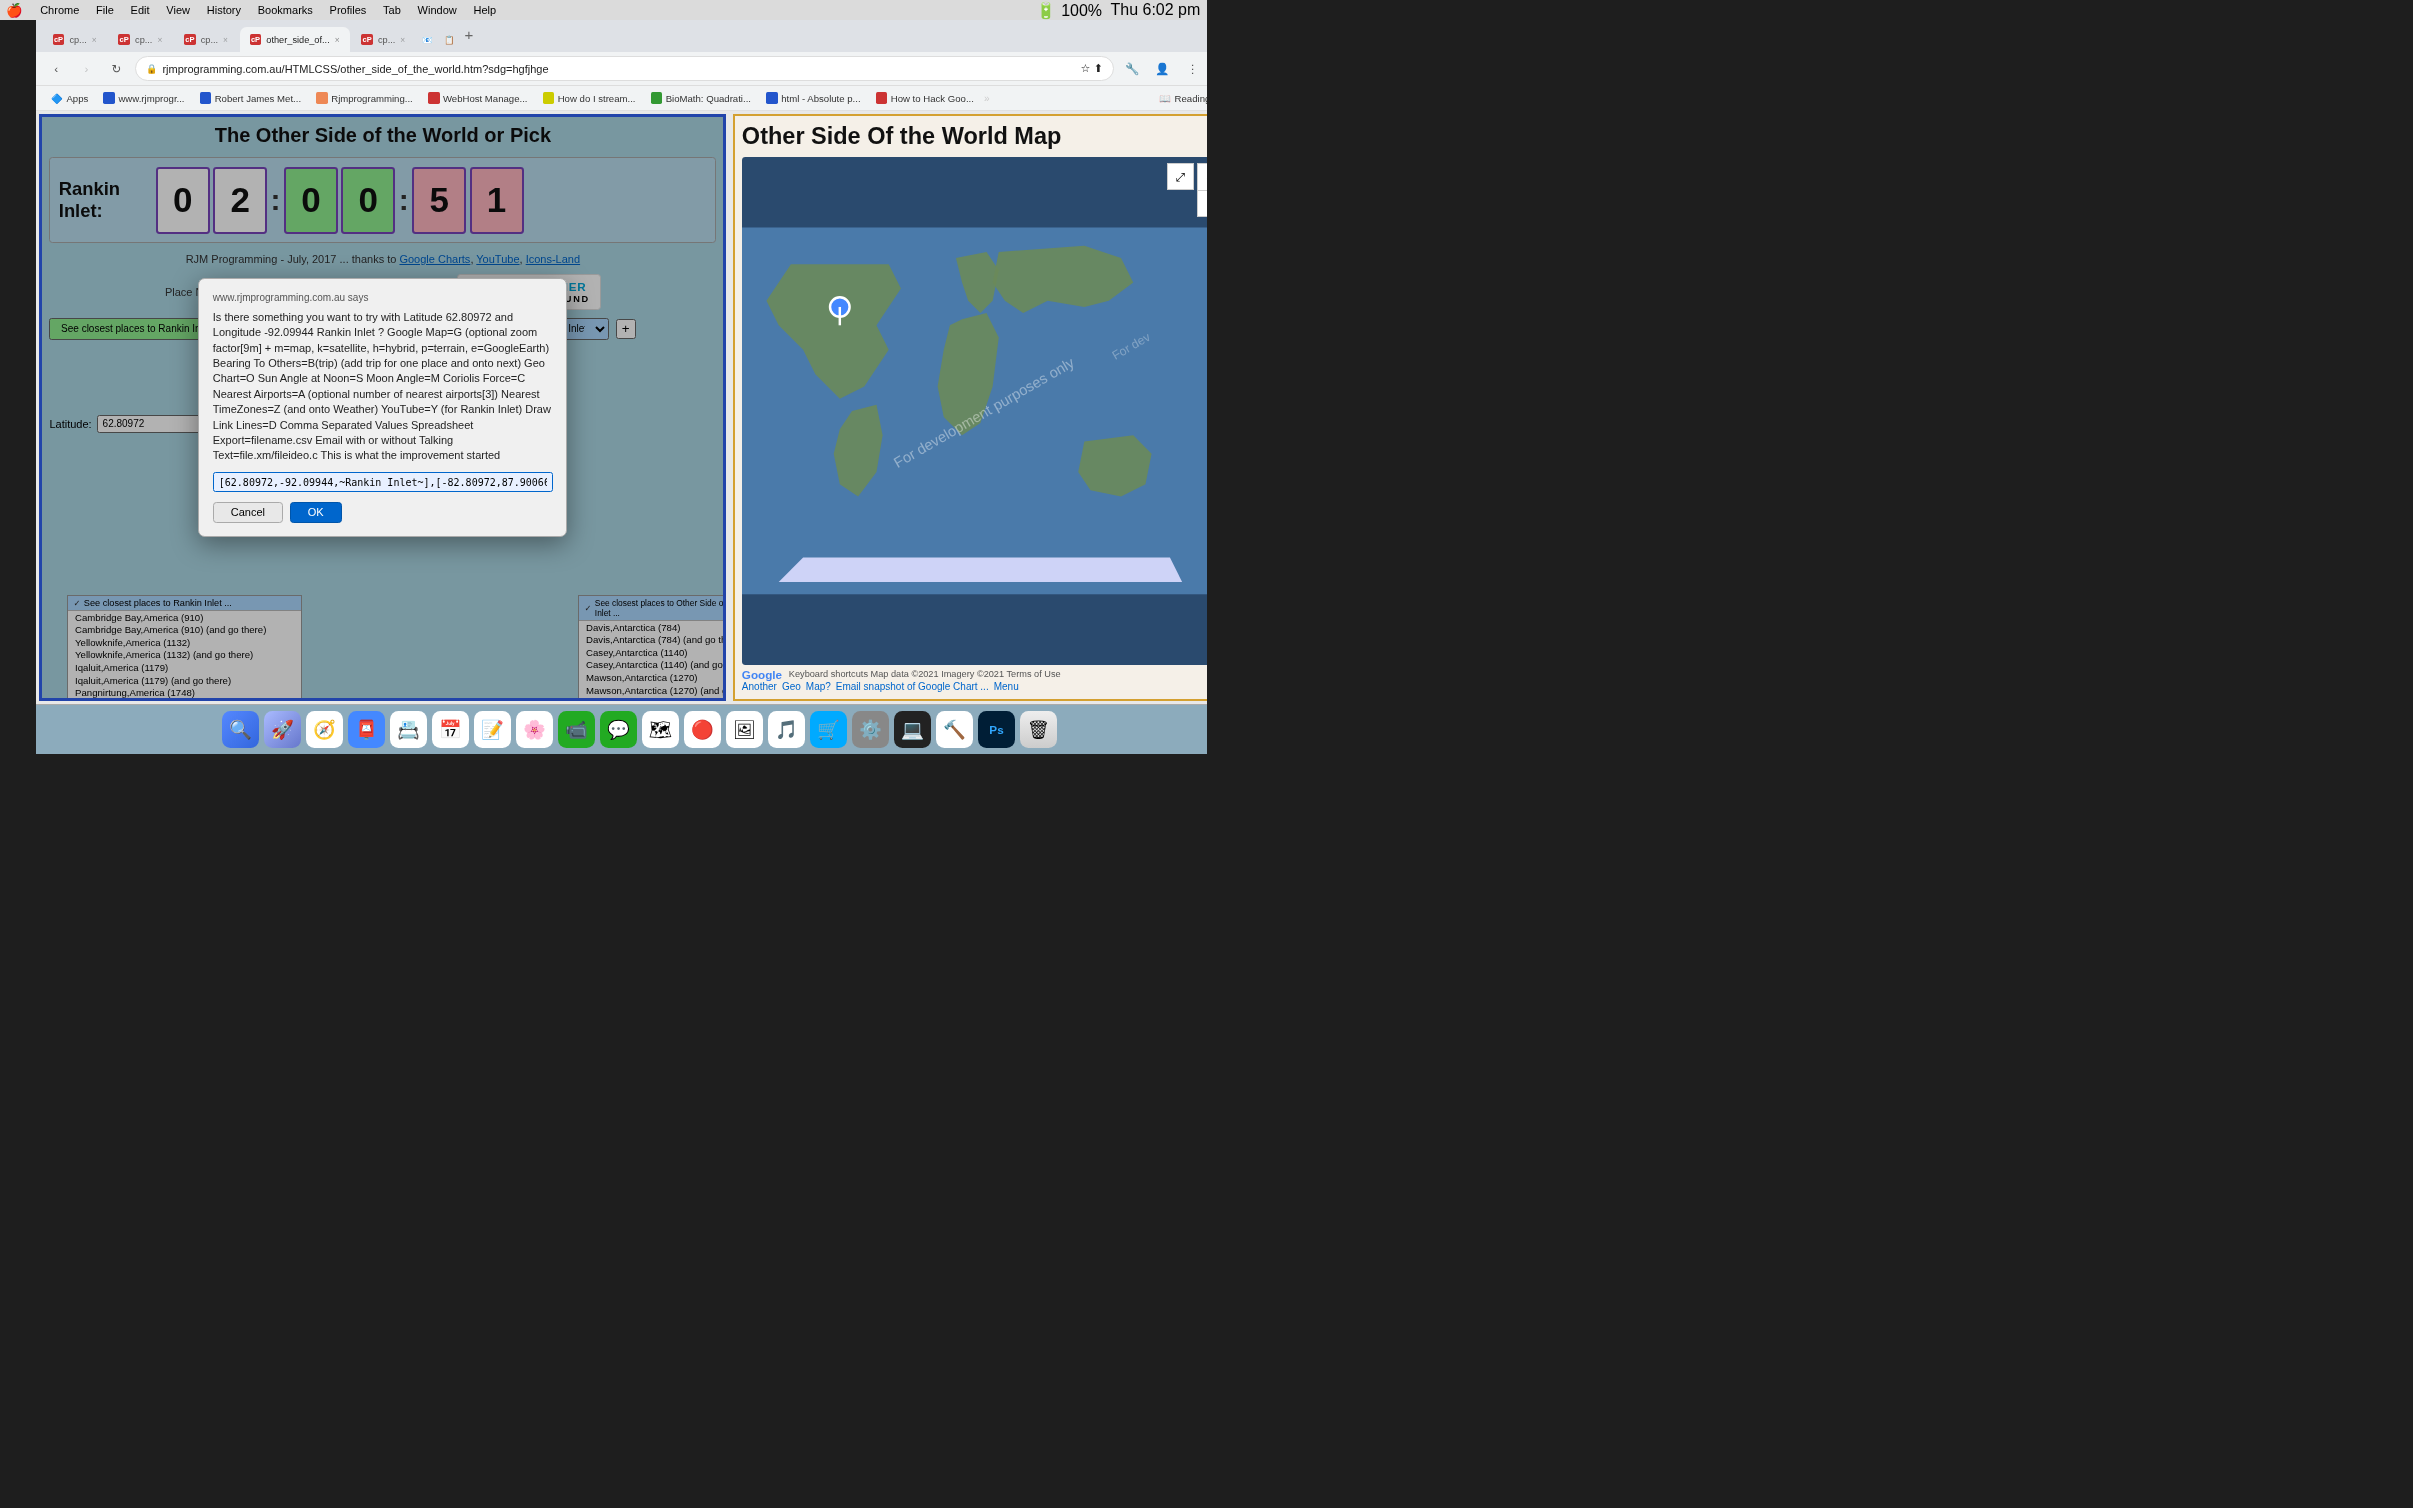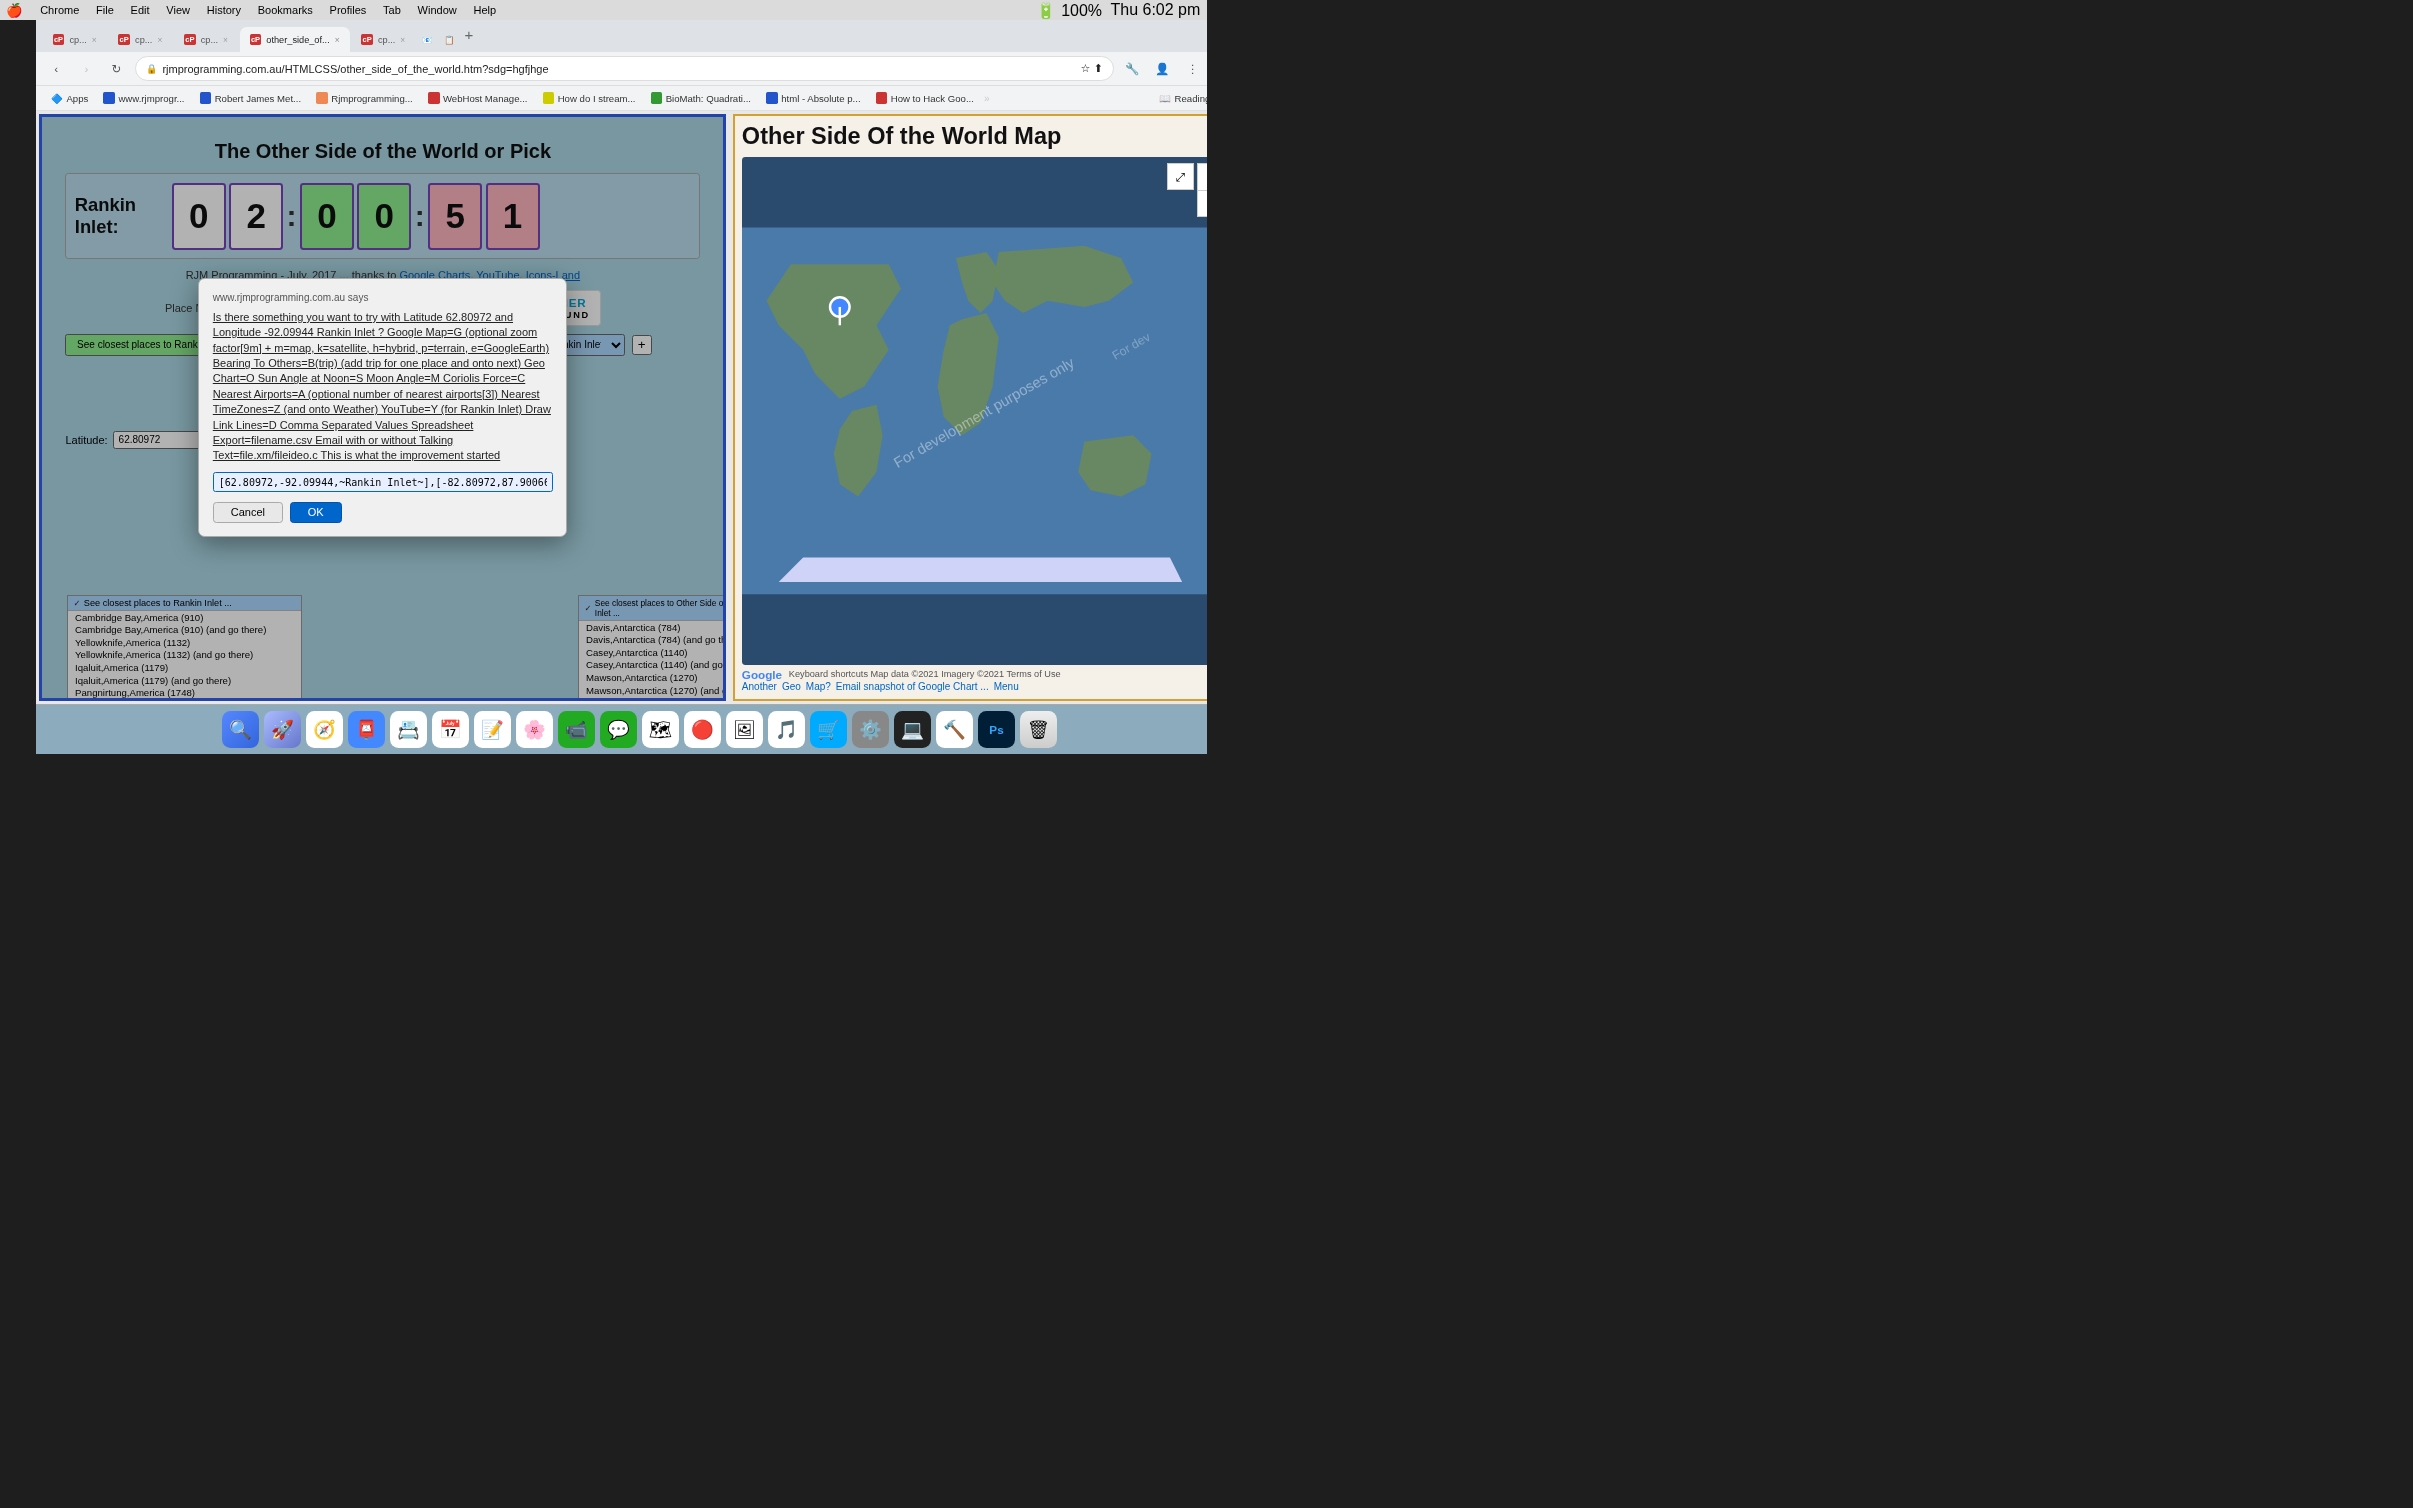"The Other Side of the" .main-panel { padding: 23px -> 7px }
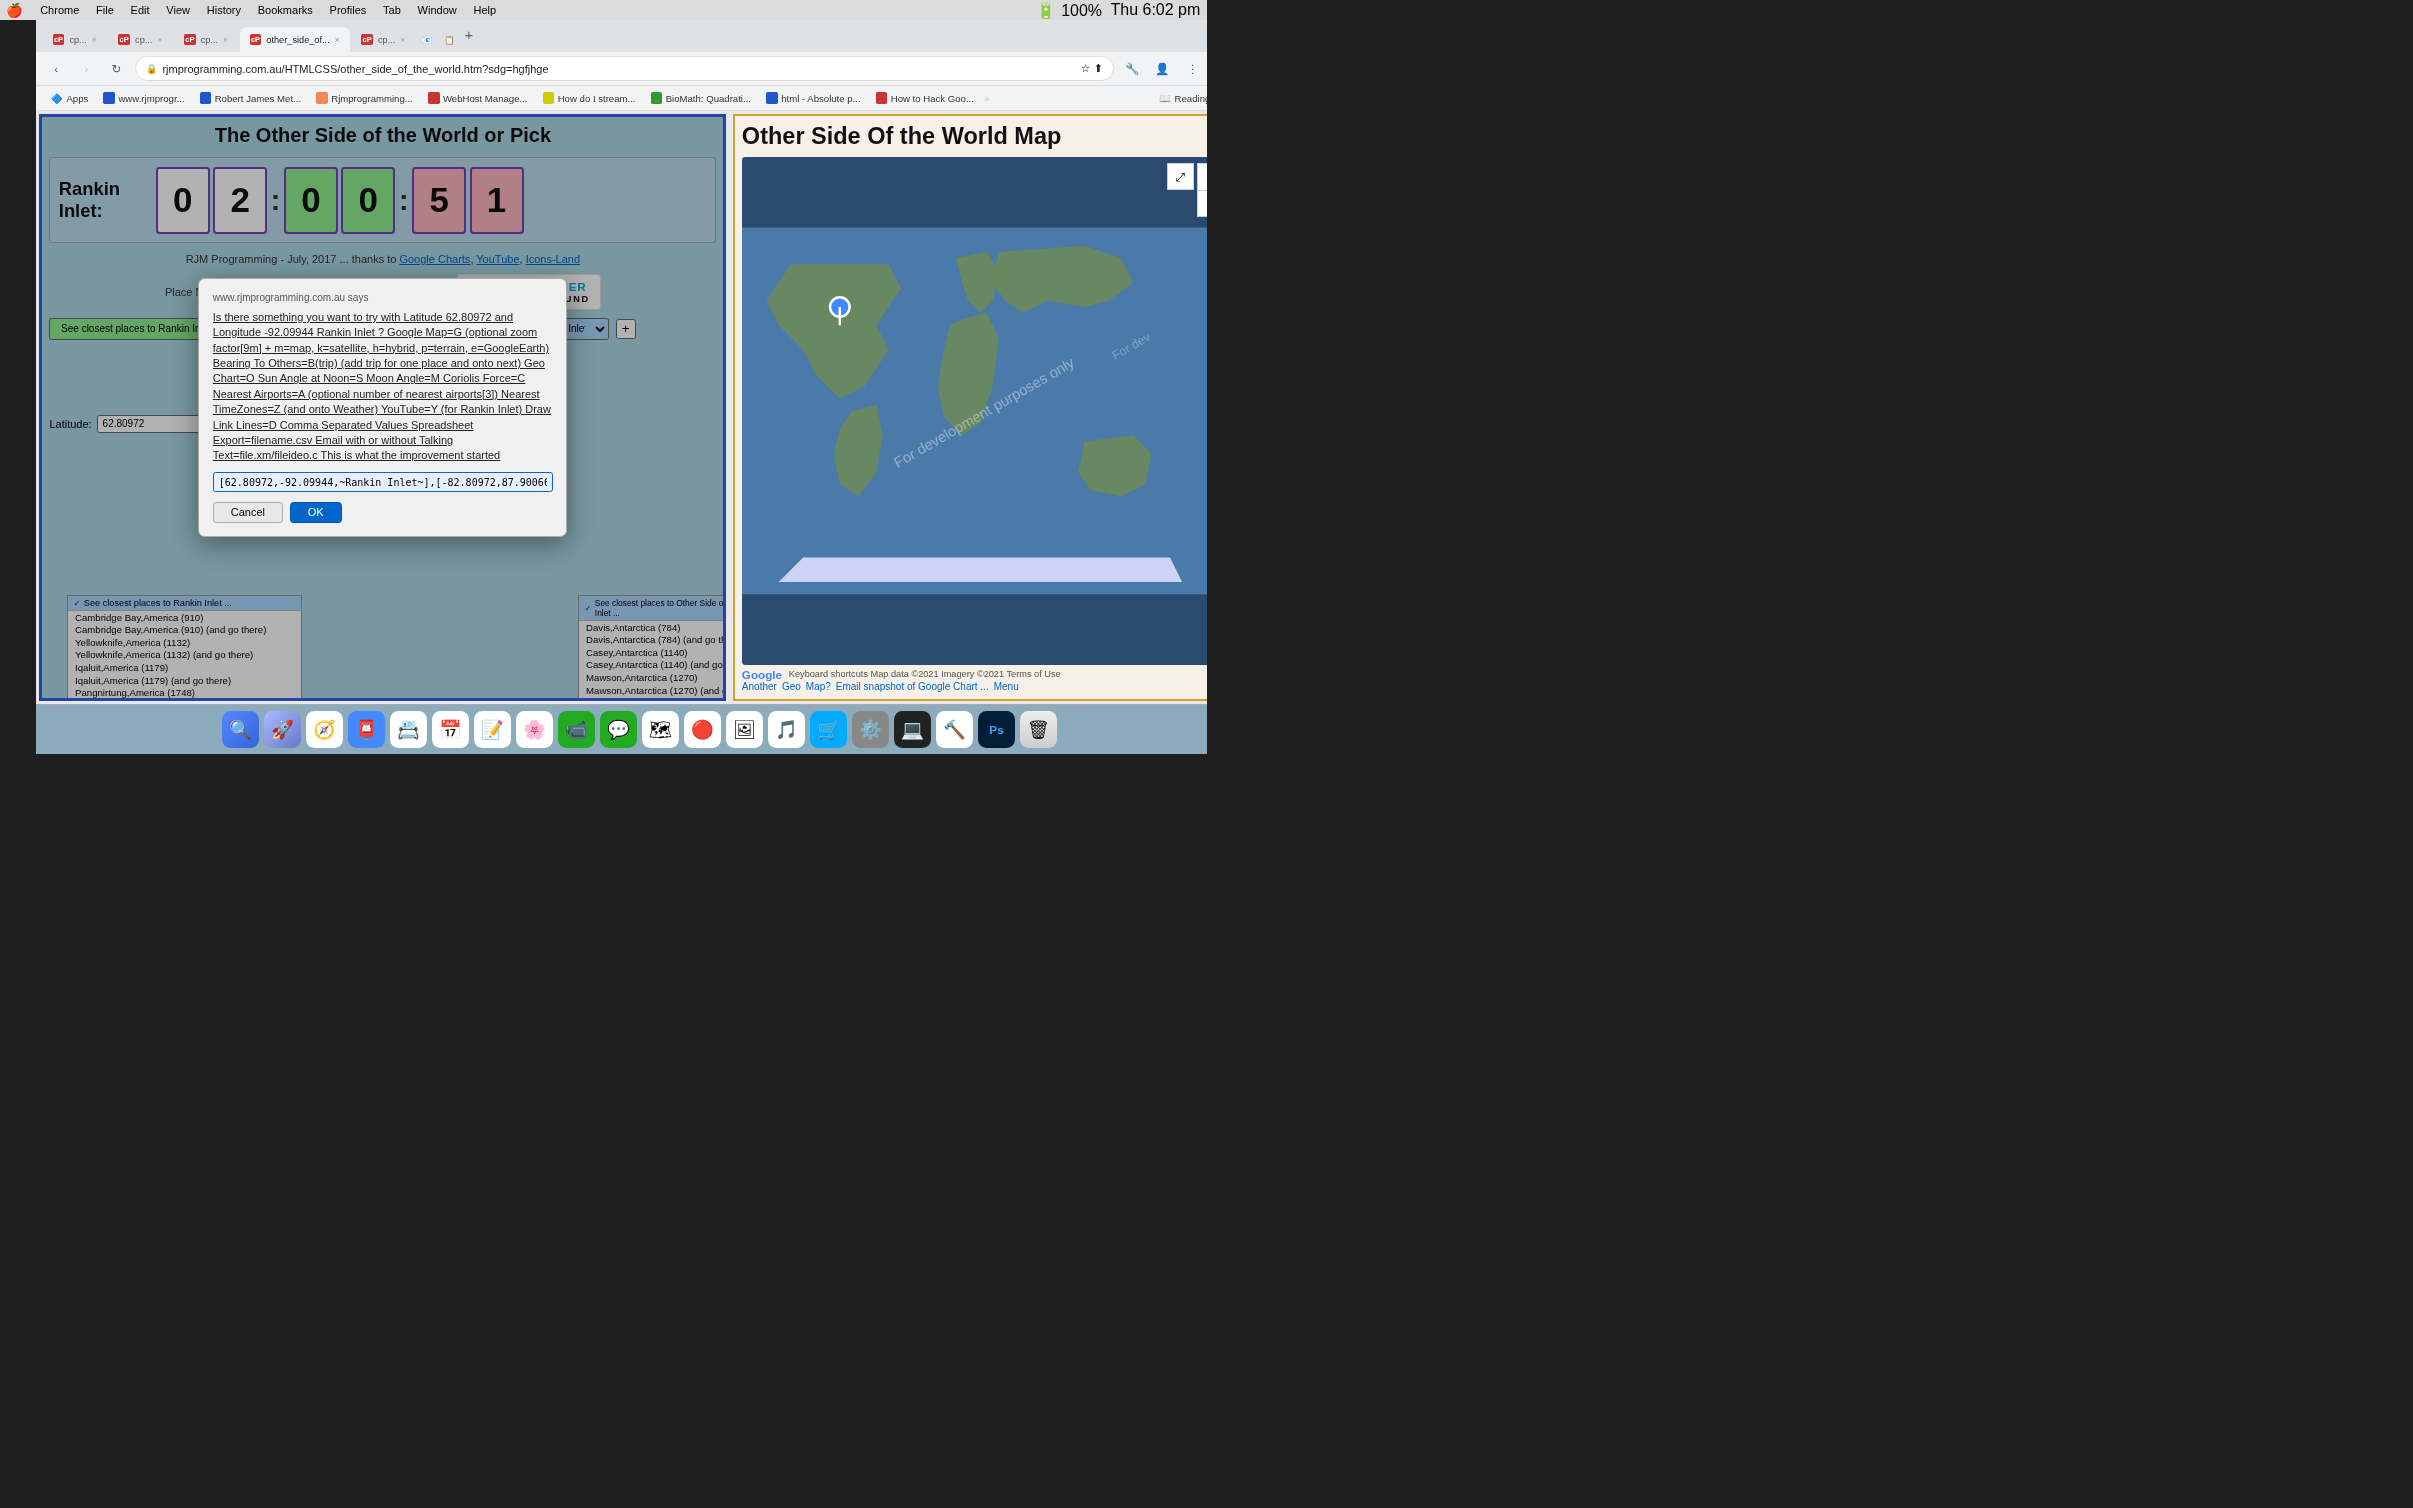"Is there something you want" .modal-body { text-decoration: underline -> none }
